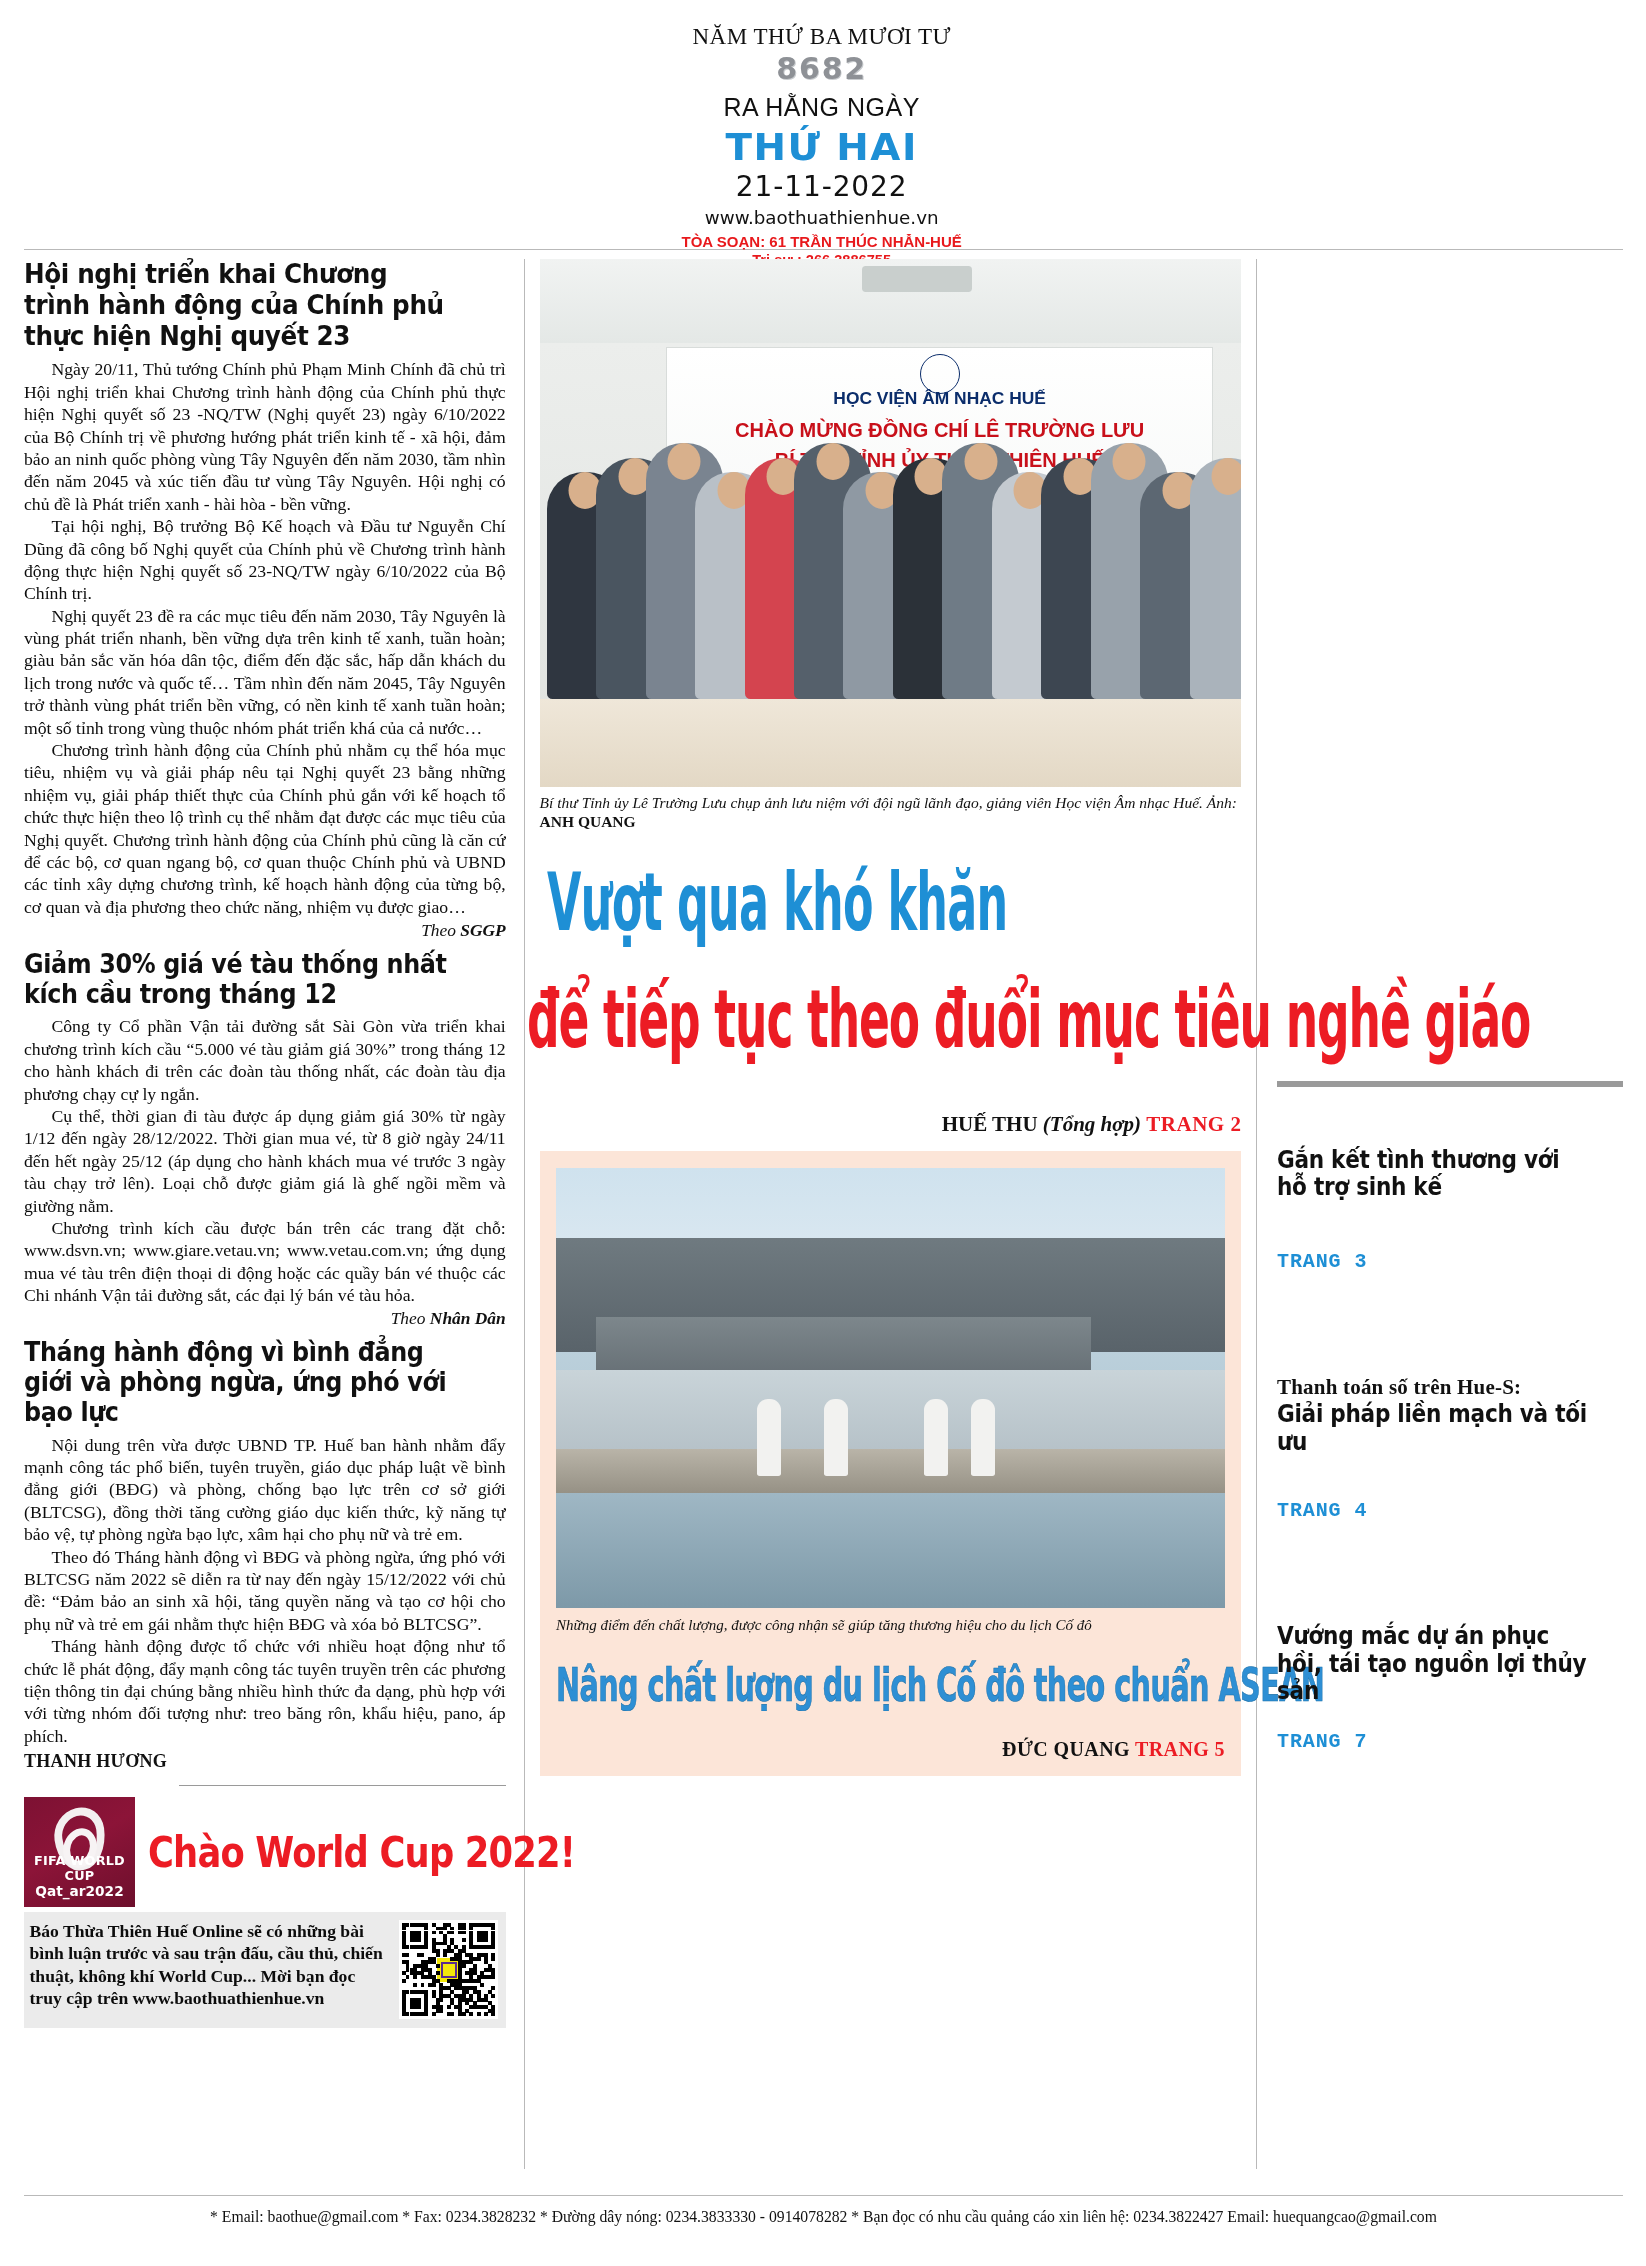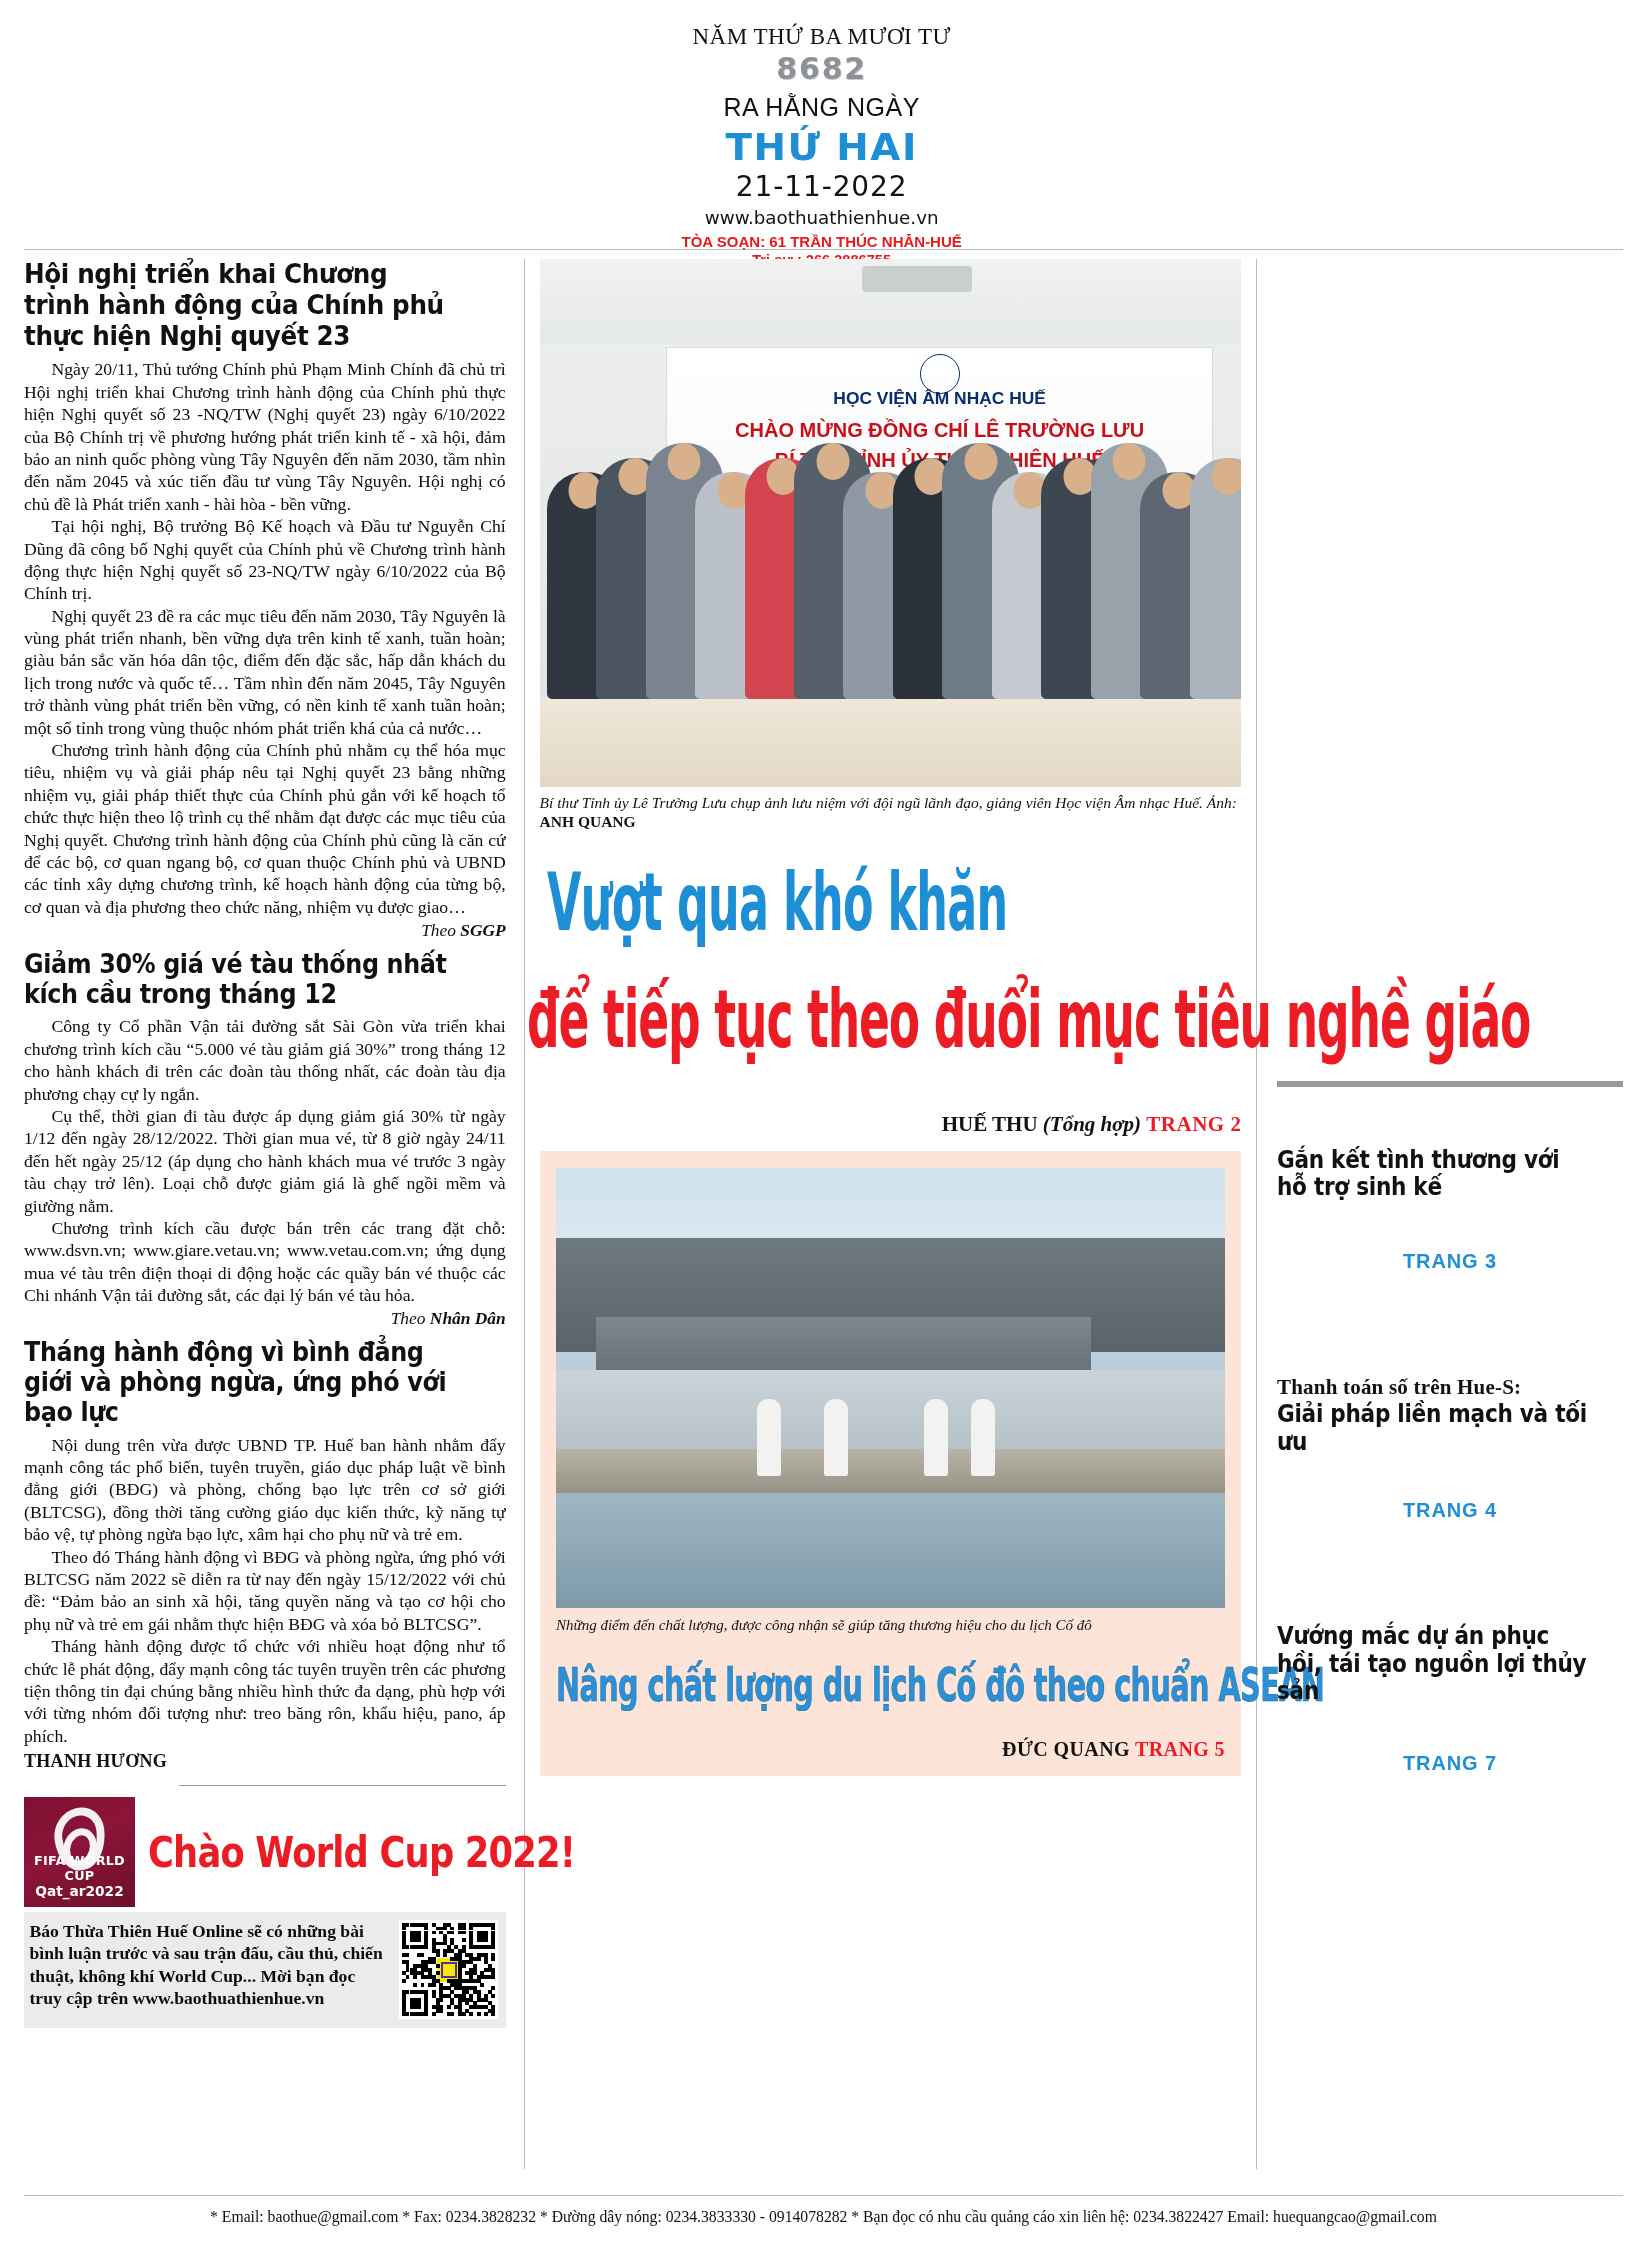"TRANG 3" .rc-page { font-family: Liberation Sans, sans-serif -> Liberation Mono, monospace; text-align: center -> left }
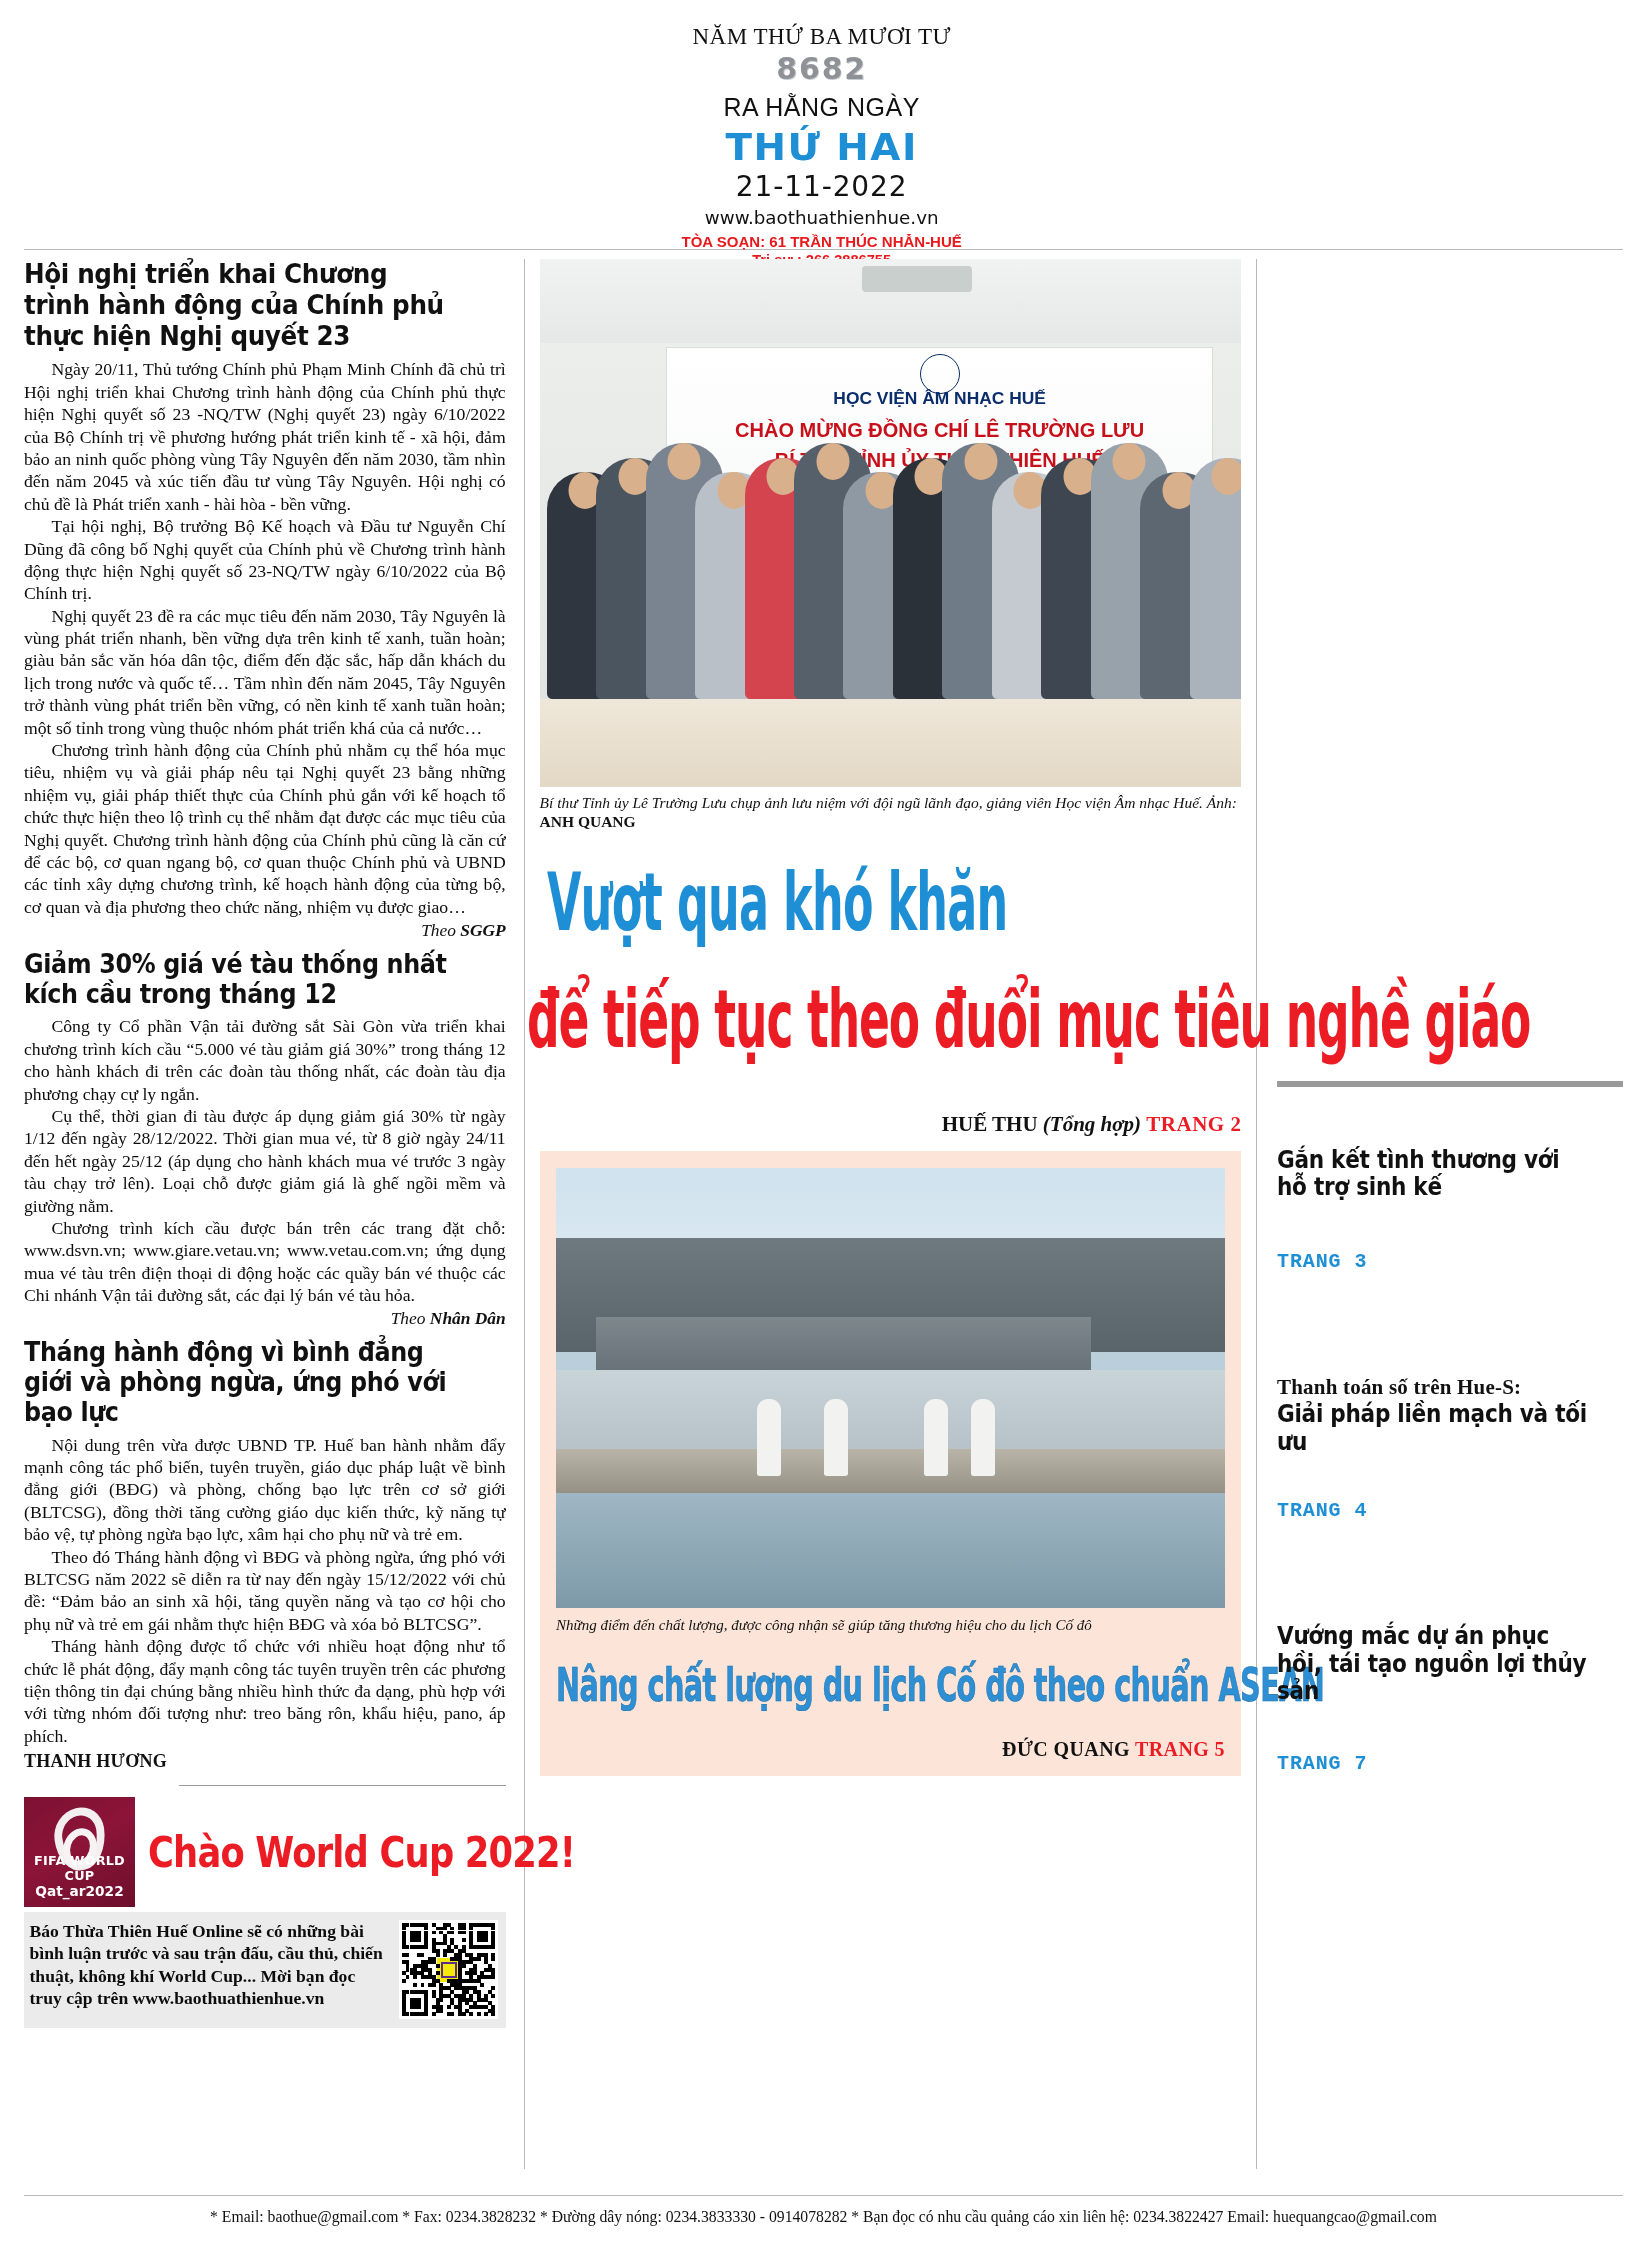"TRANG 7" div.rc-page { margin-top: 46px -> 24px }
